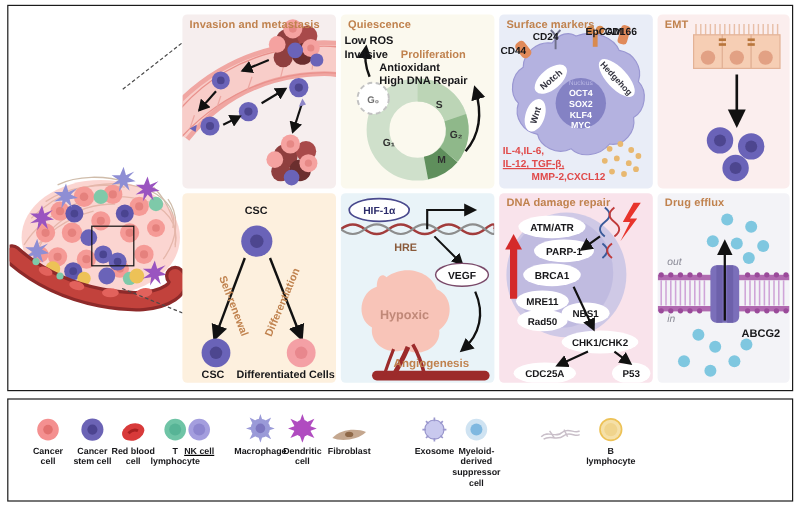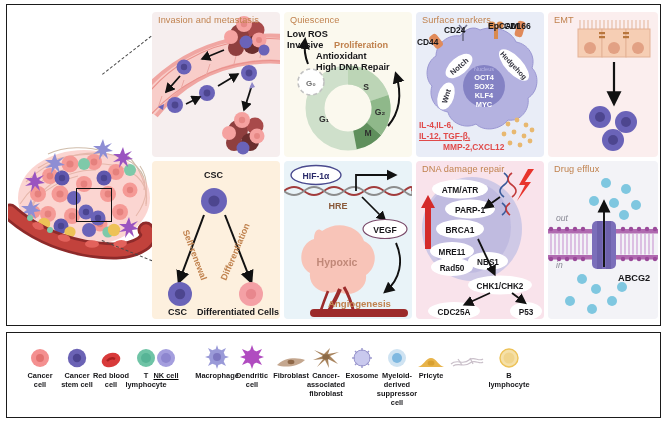"Invasion and metastasis" .ptitle { font-weight: normal -> bold }
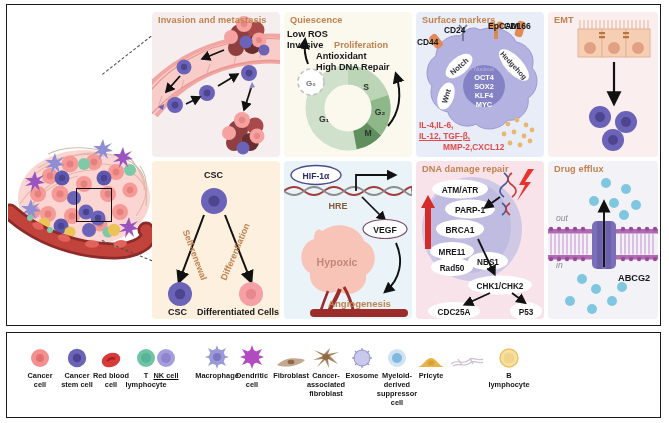"Cancer-" div.legitem { html: <div> <div> <svg> <path></path> <ellipse></ellipse> </svg> </div> <div> <div>Cancer-</div> <div>associated</div> <div>fibroblast</div> </div> </div> -> none }
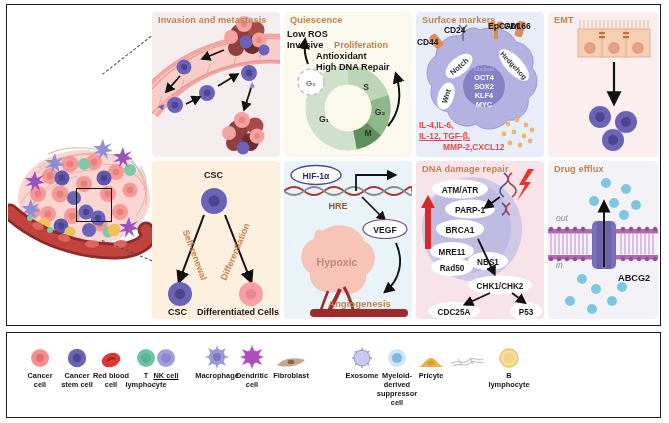"Pricyte" div.legitem { html: <div> <div> <svg> <path></path> <ellipse></ellipse> </svg> </div> <div> <div>Pricyte</div> </div> </div> -> none }
